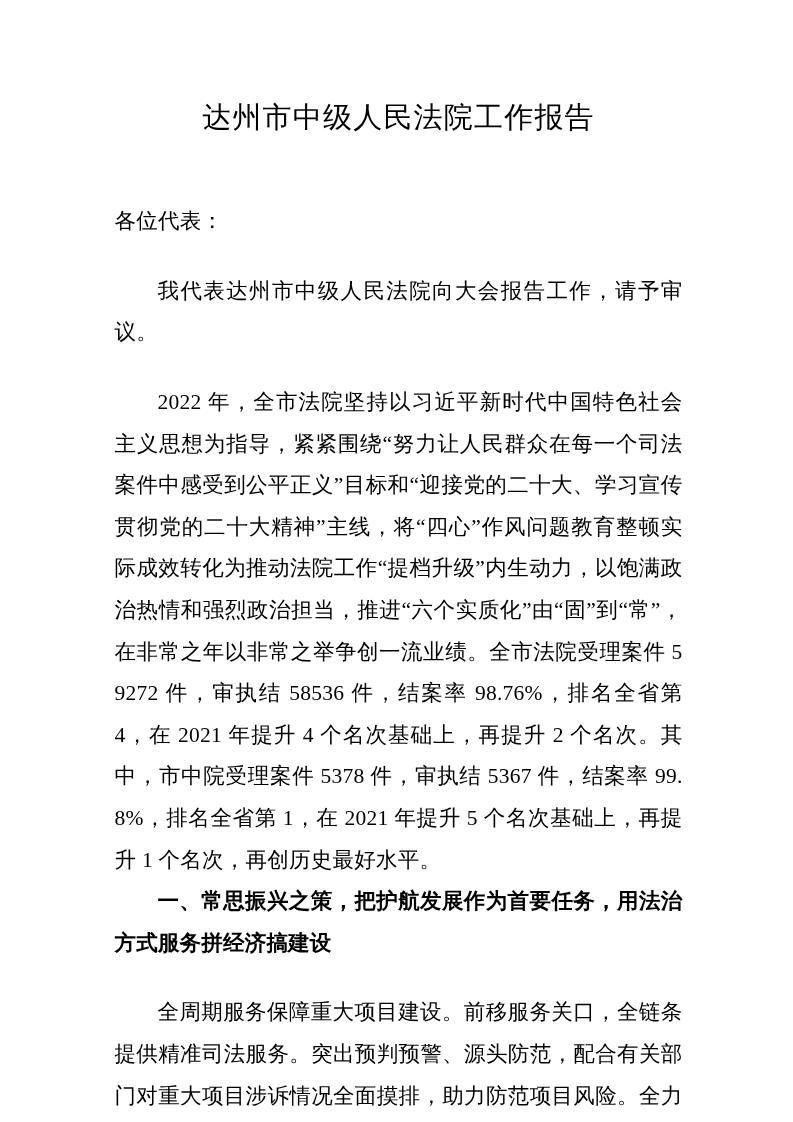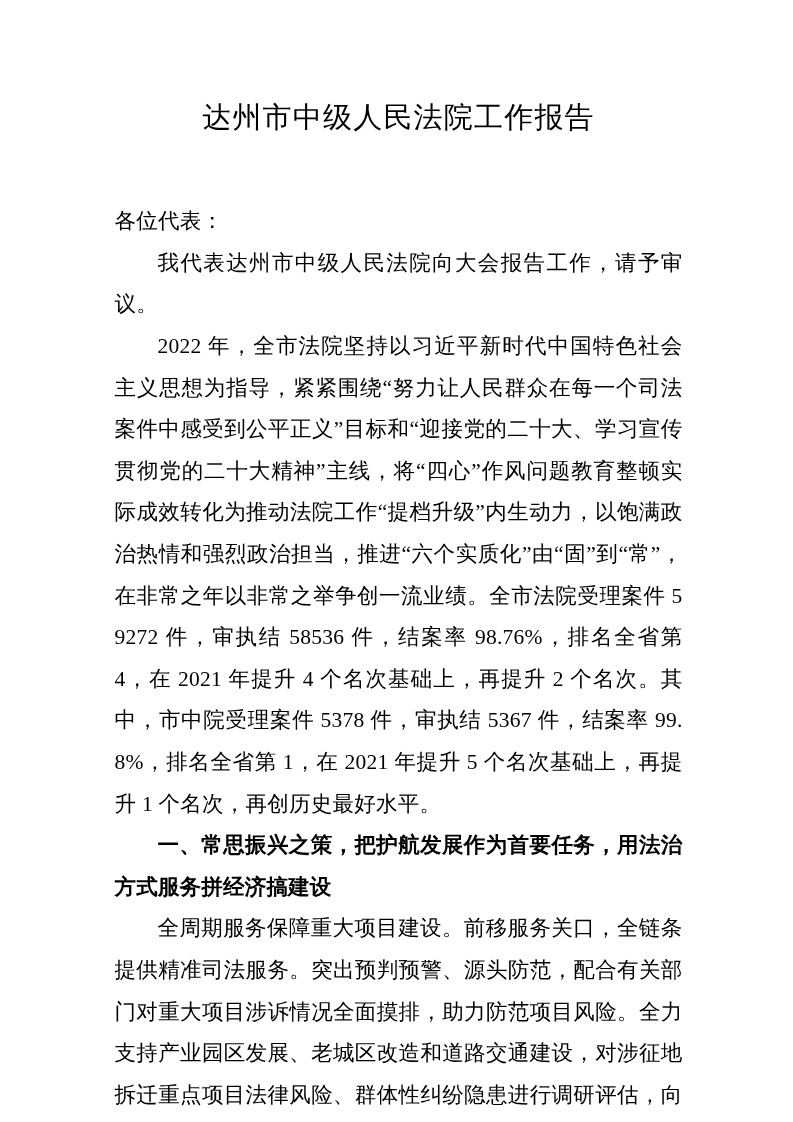"我代表达州市中级人民法院向大会报告工作，请予审议。" .para.indent { margin-top: none -> 28px }
